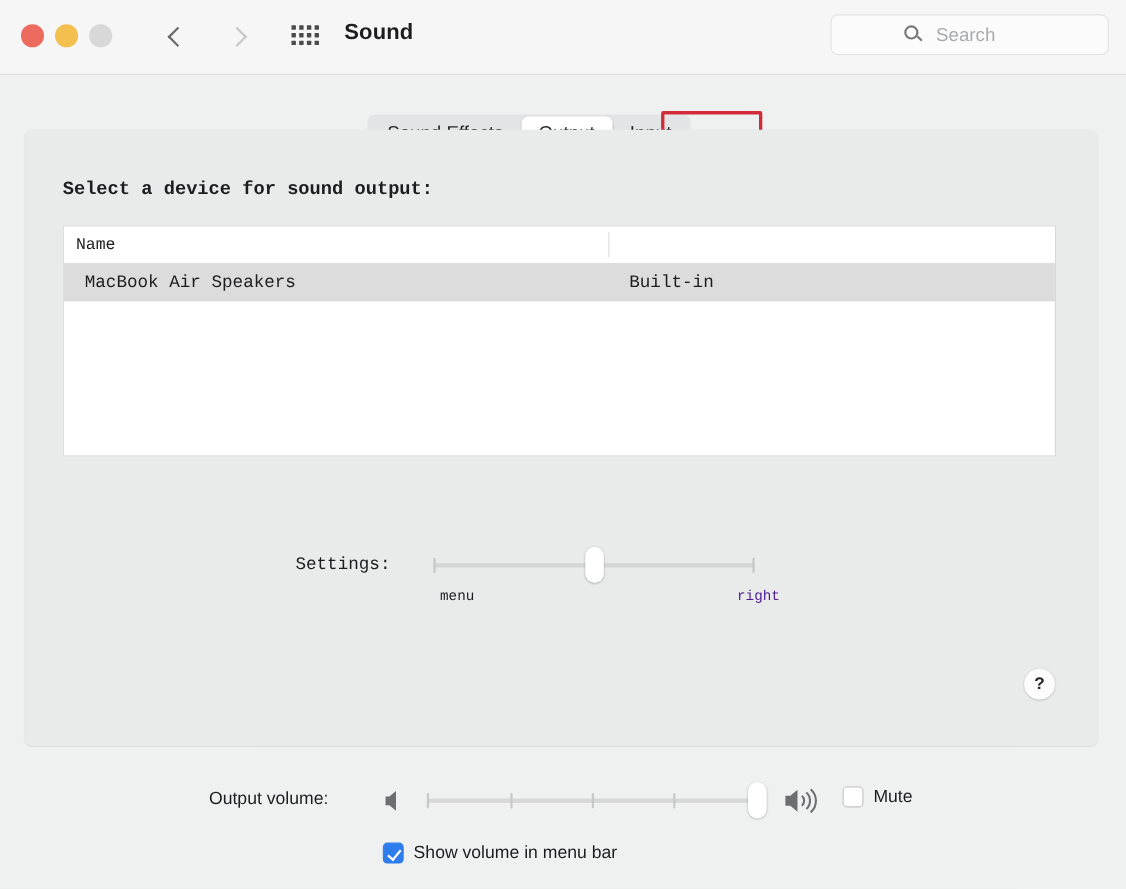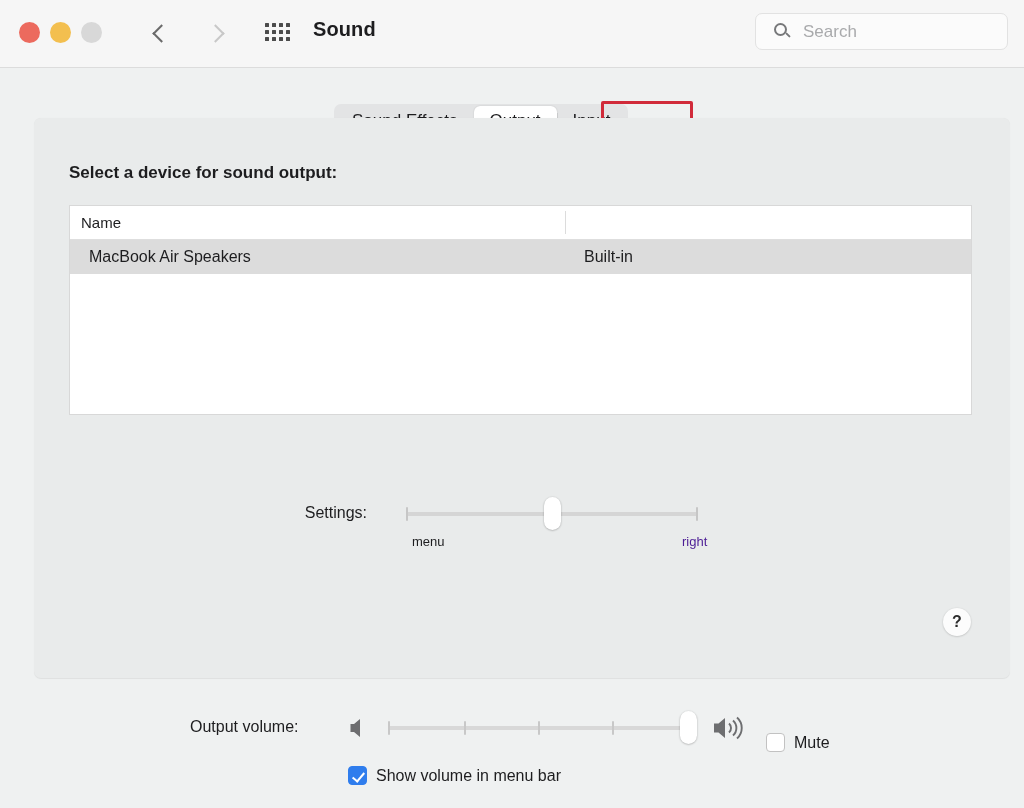"Search" #search-box { padding-left: none -> 48px }
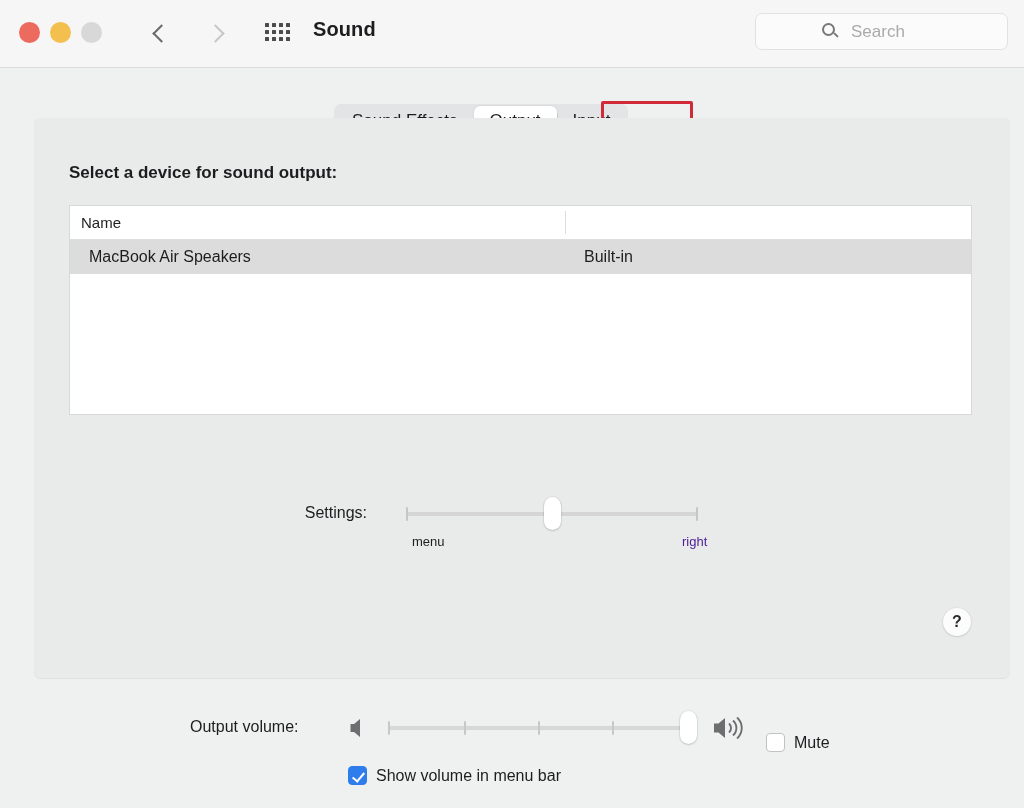"Select a device for sound" #panel { font-family: none -> Liberation Mono, monospace; left: 34px -> 22px }
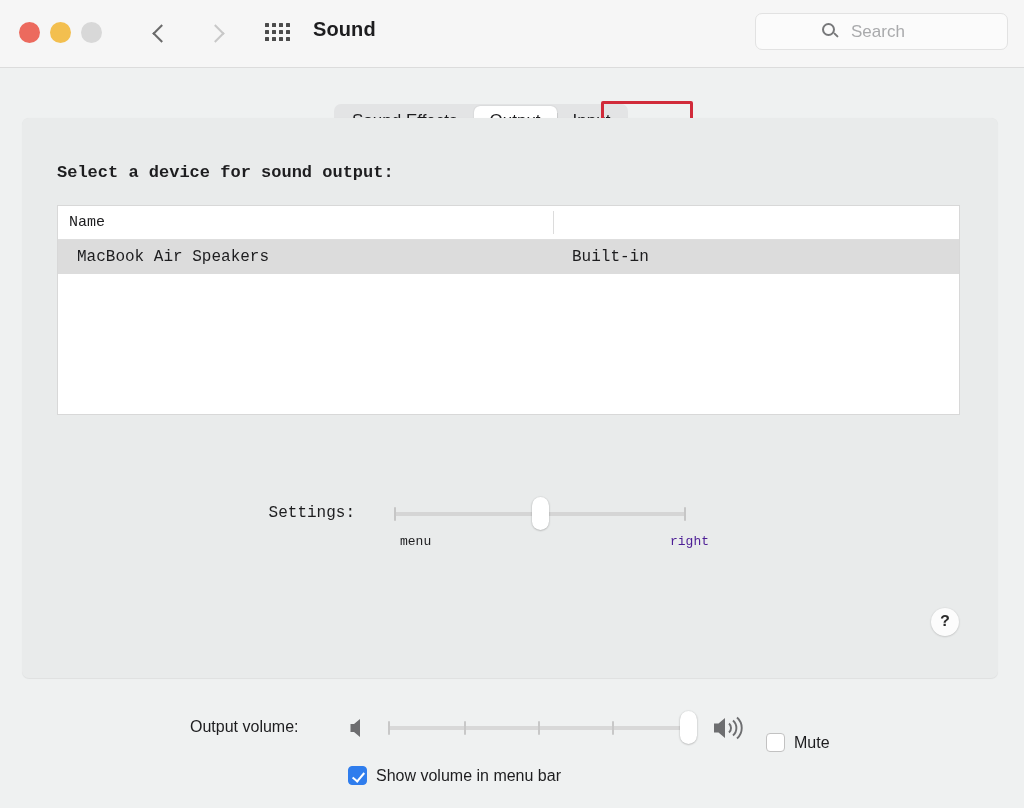"Mute" #mute-row { top: 733px -> 715px }
